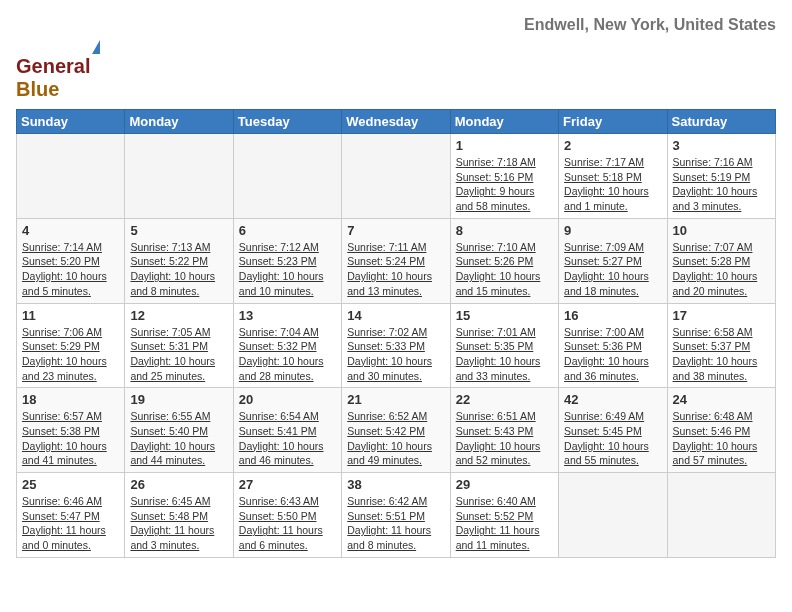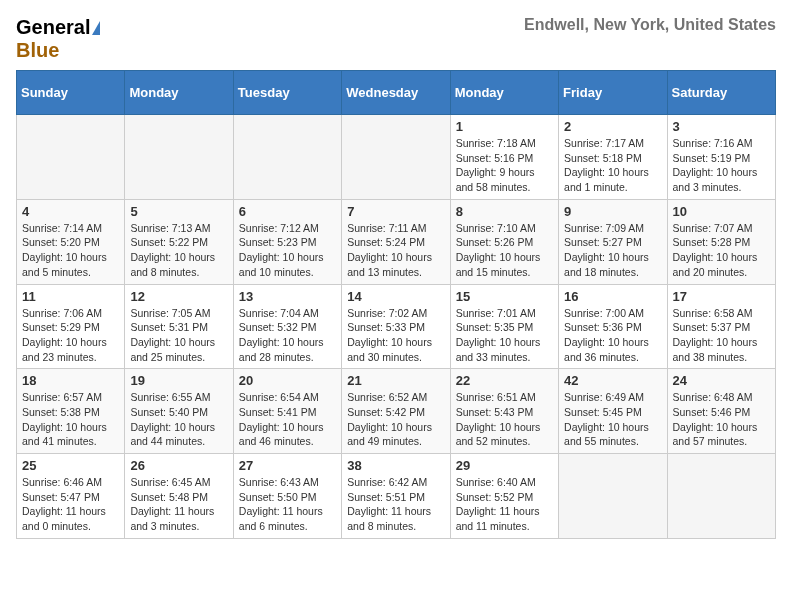"General" .logo-general { color: #000000 -> #7f1d1d; margin-top: none -> 39px }
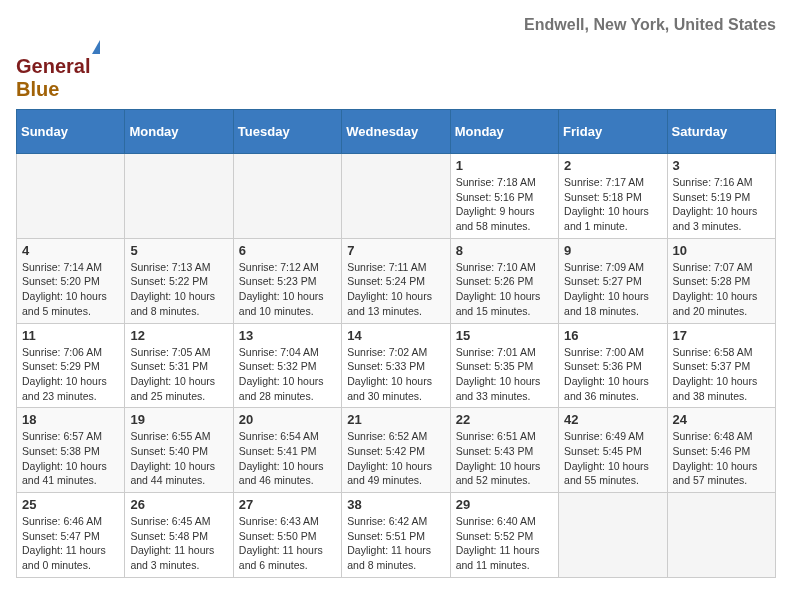"Sunday" .calendar th { padding: 14px 4px -> 4px 4px }
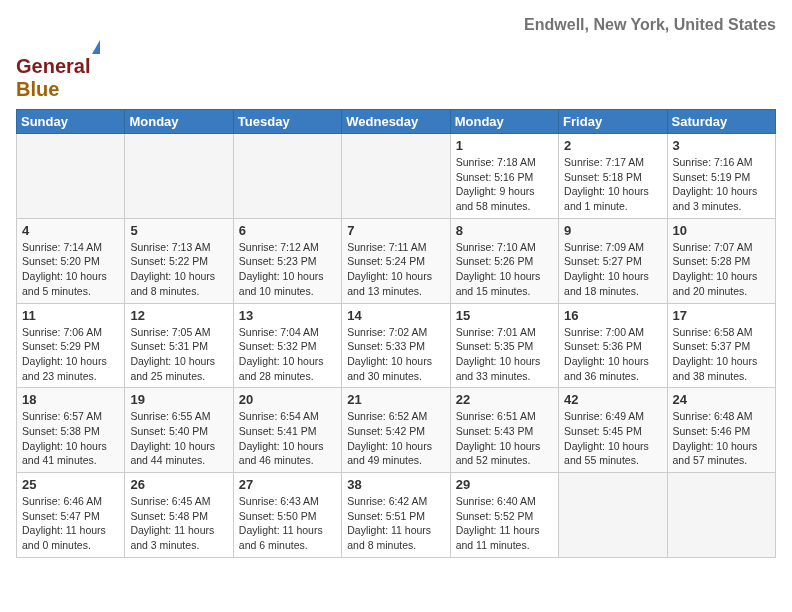"Sunrise: 7:18 AM" .day-info { text-decoration: none -> underline }
